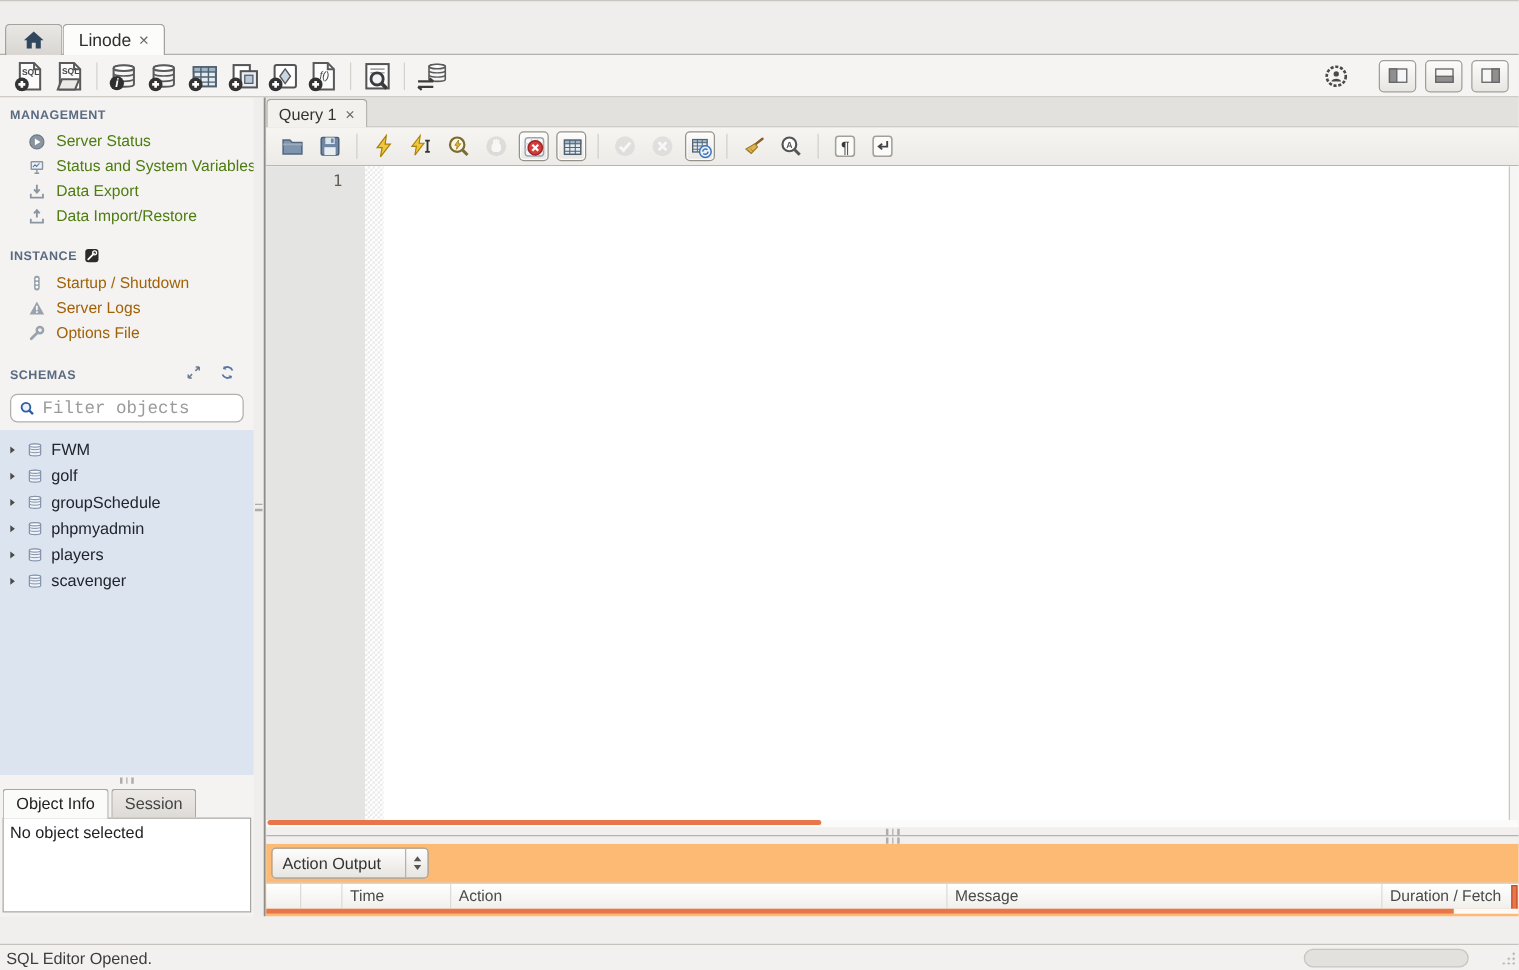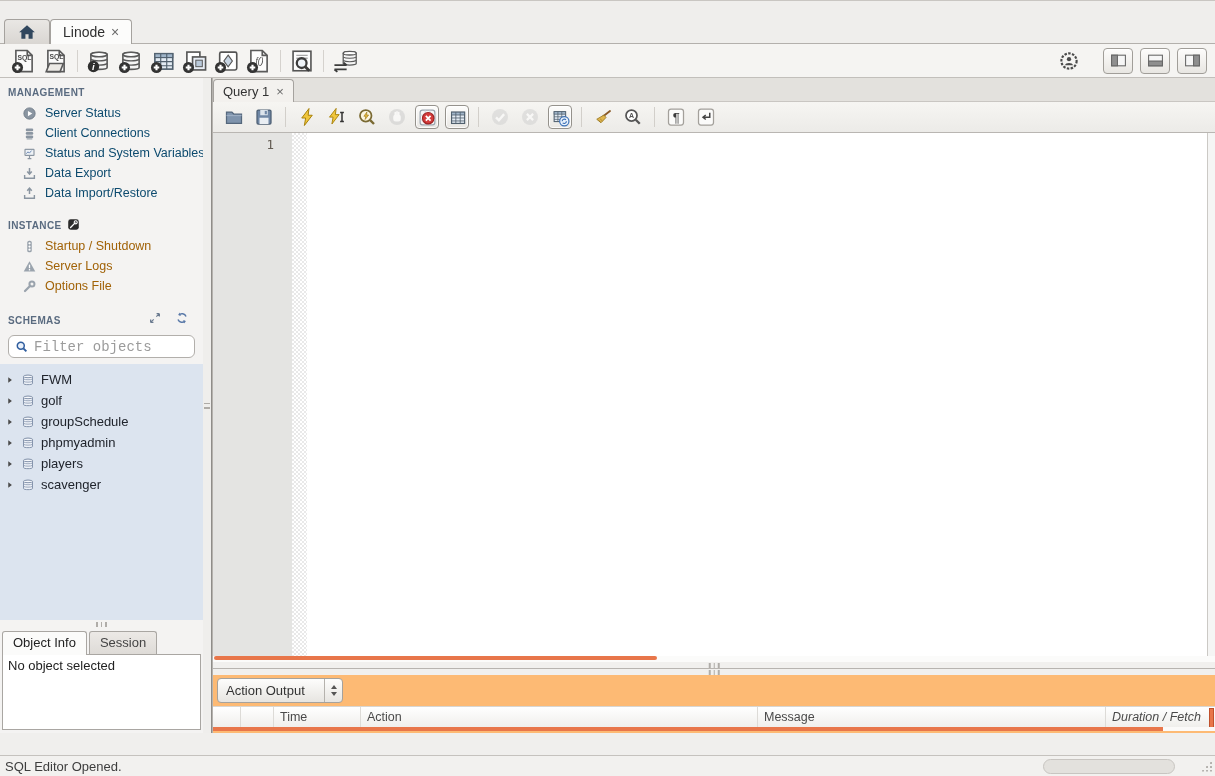"Server Status" .nav-item { color: #0c4a6e -> #4d7c0f }
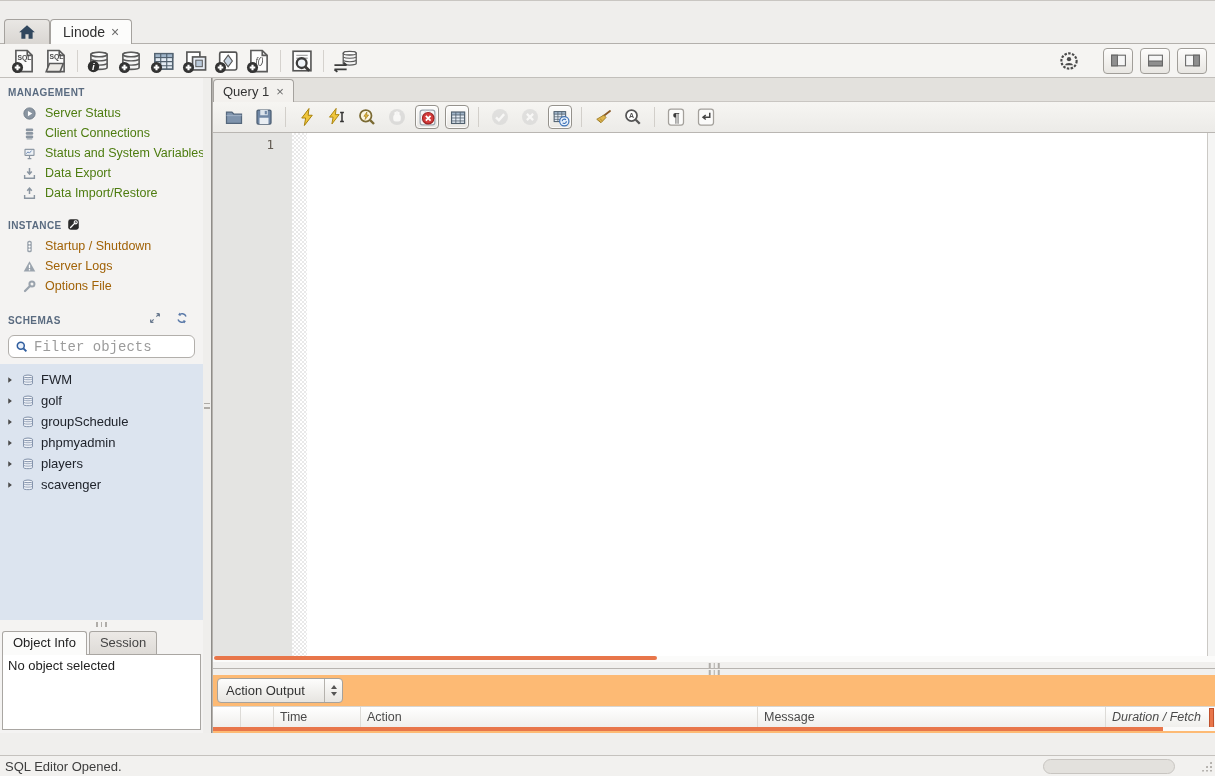"Client Connections" div.nav-item { html: <div> <span> <svg> <use></use> </svg> </span> <span>Client Connections</span> </div> -> none }
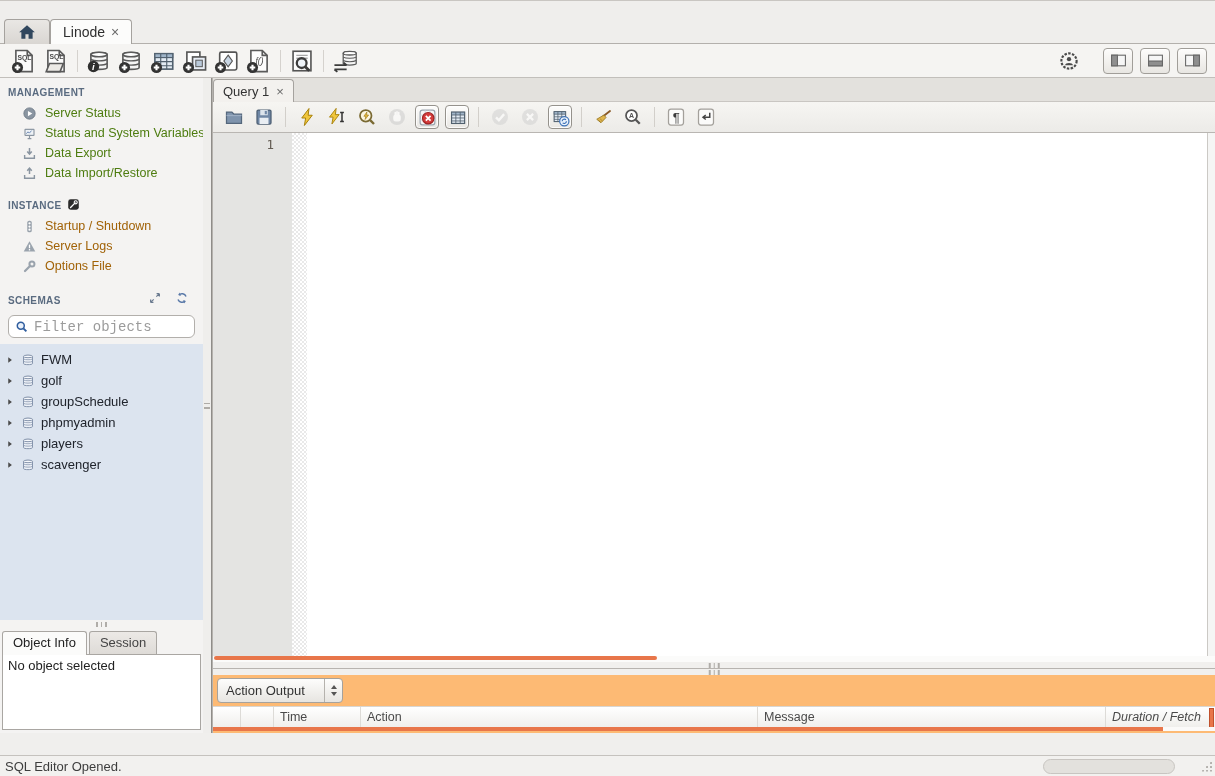"Duration / Fetch" .oc.c5 { font-style: italic -> none }
